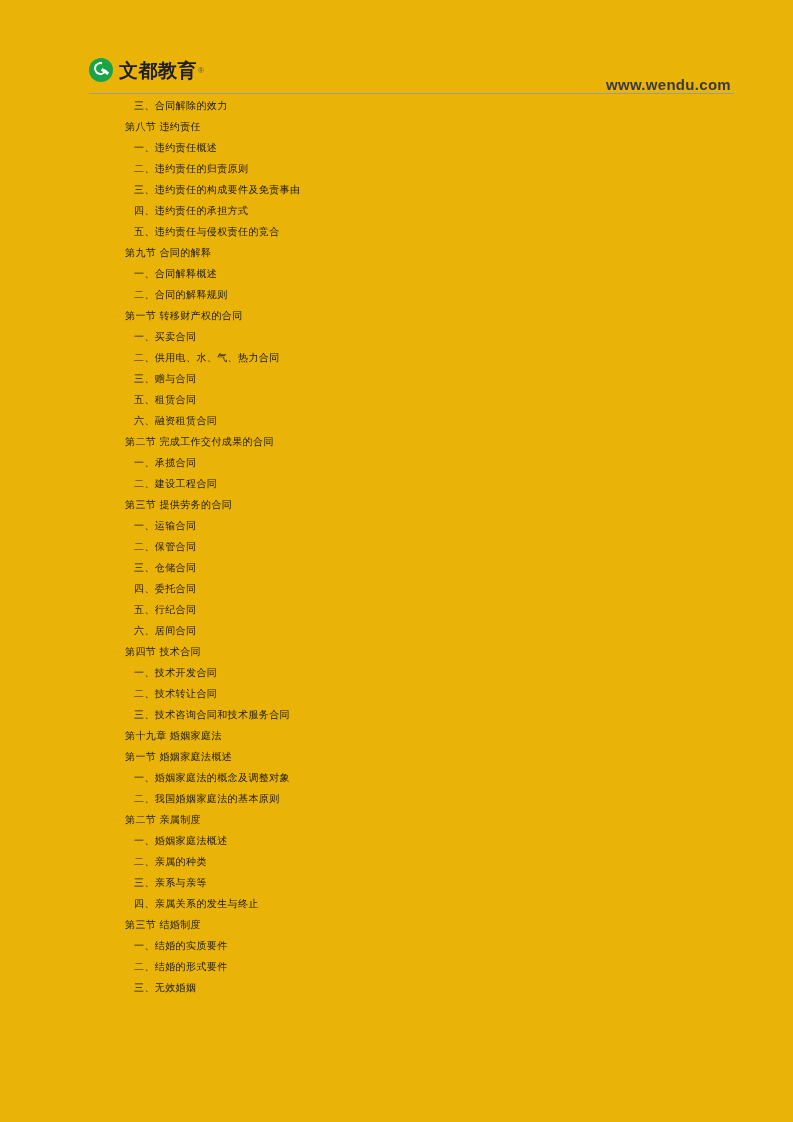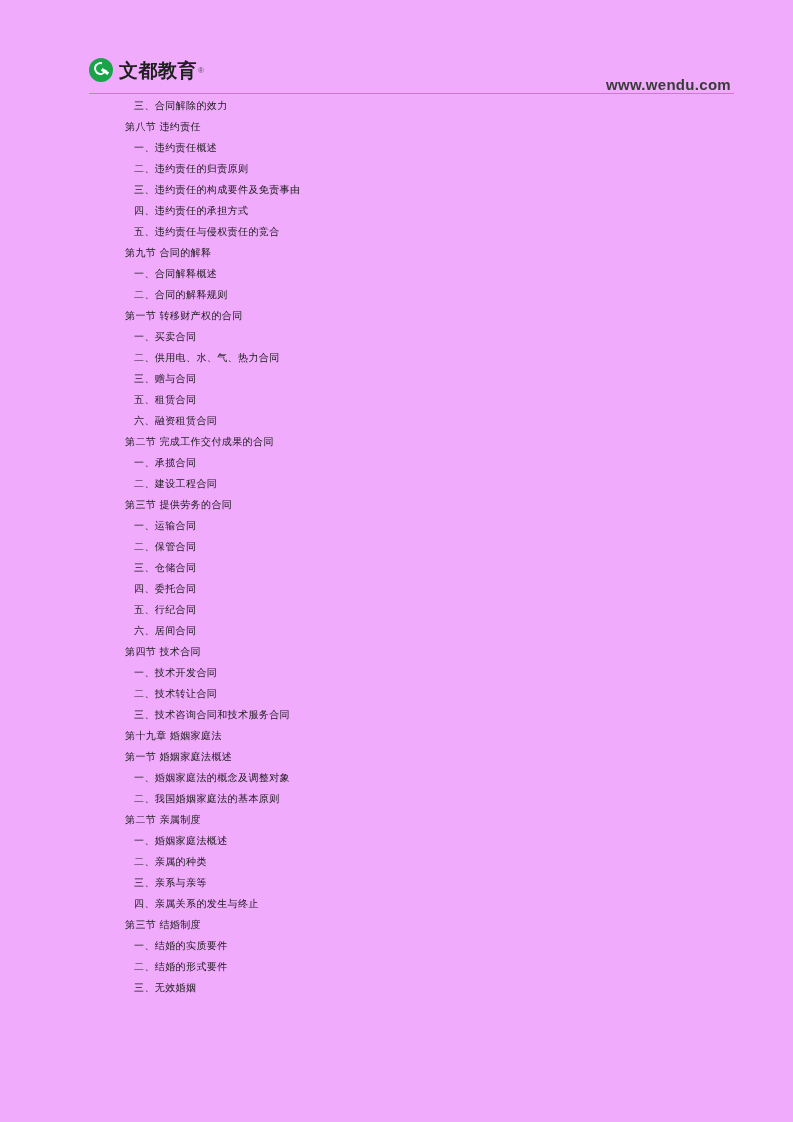"文都教育" .page { background: #f0abfc -> #eab308 }
